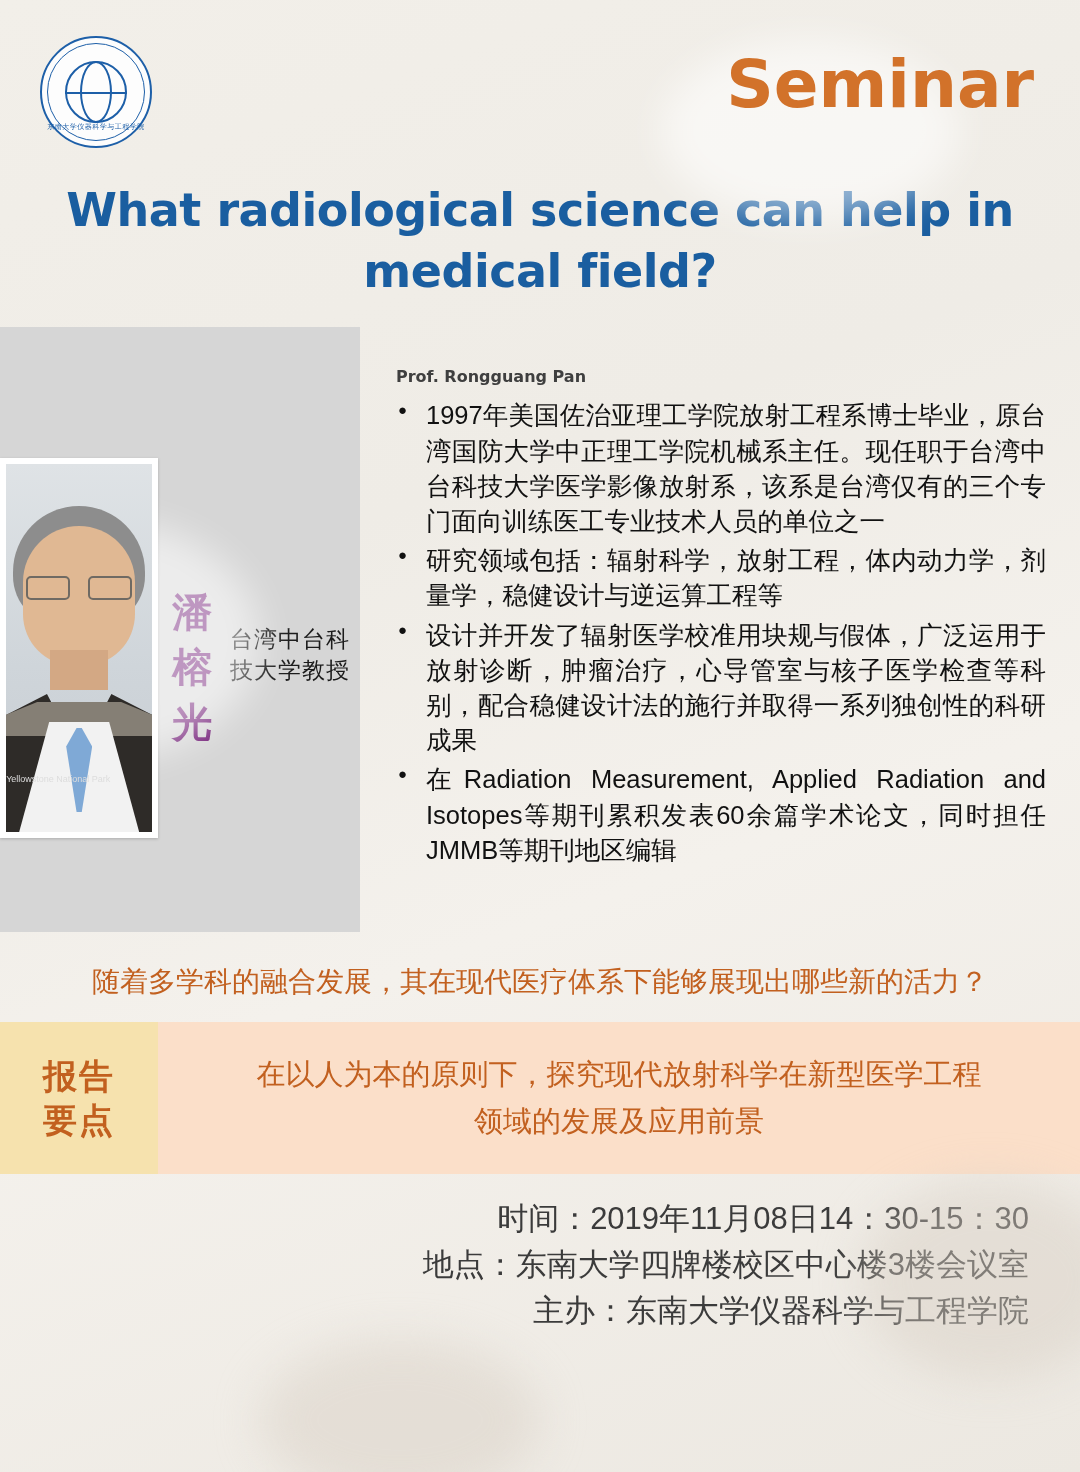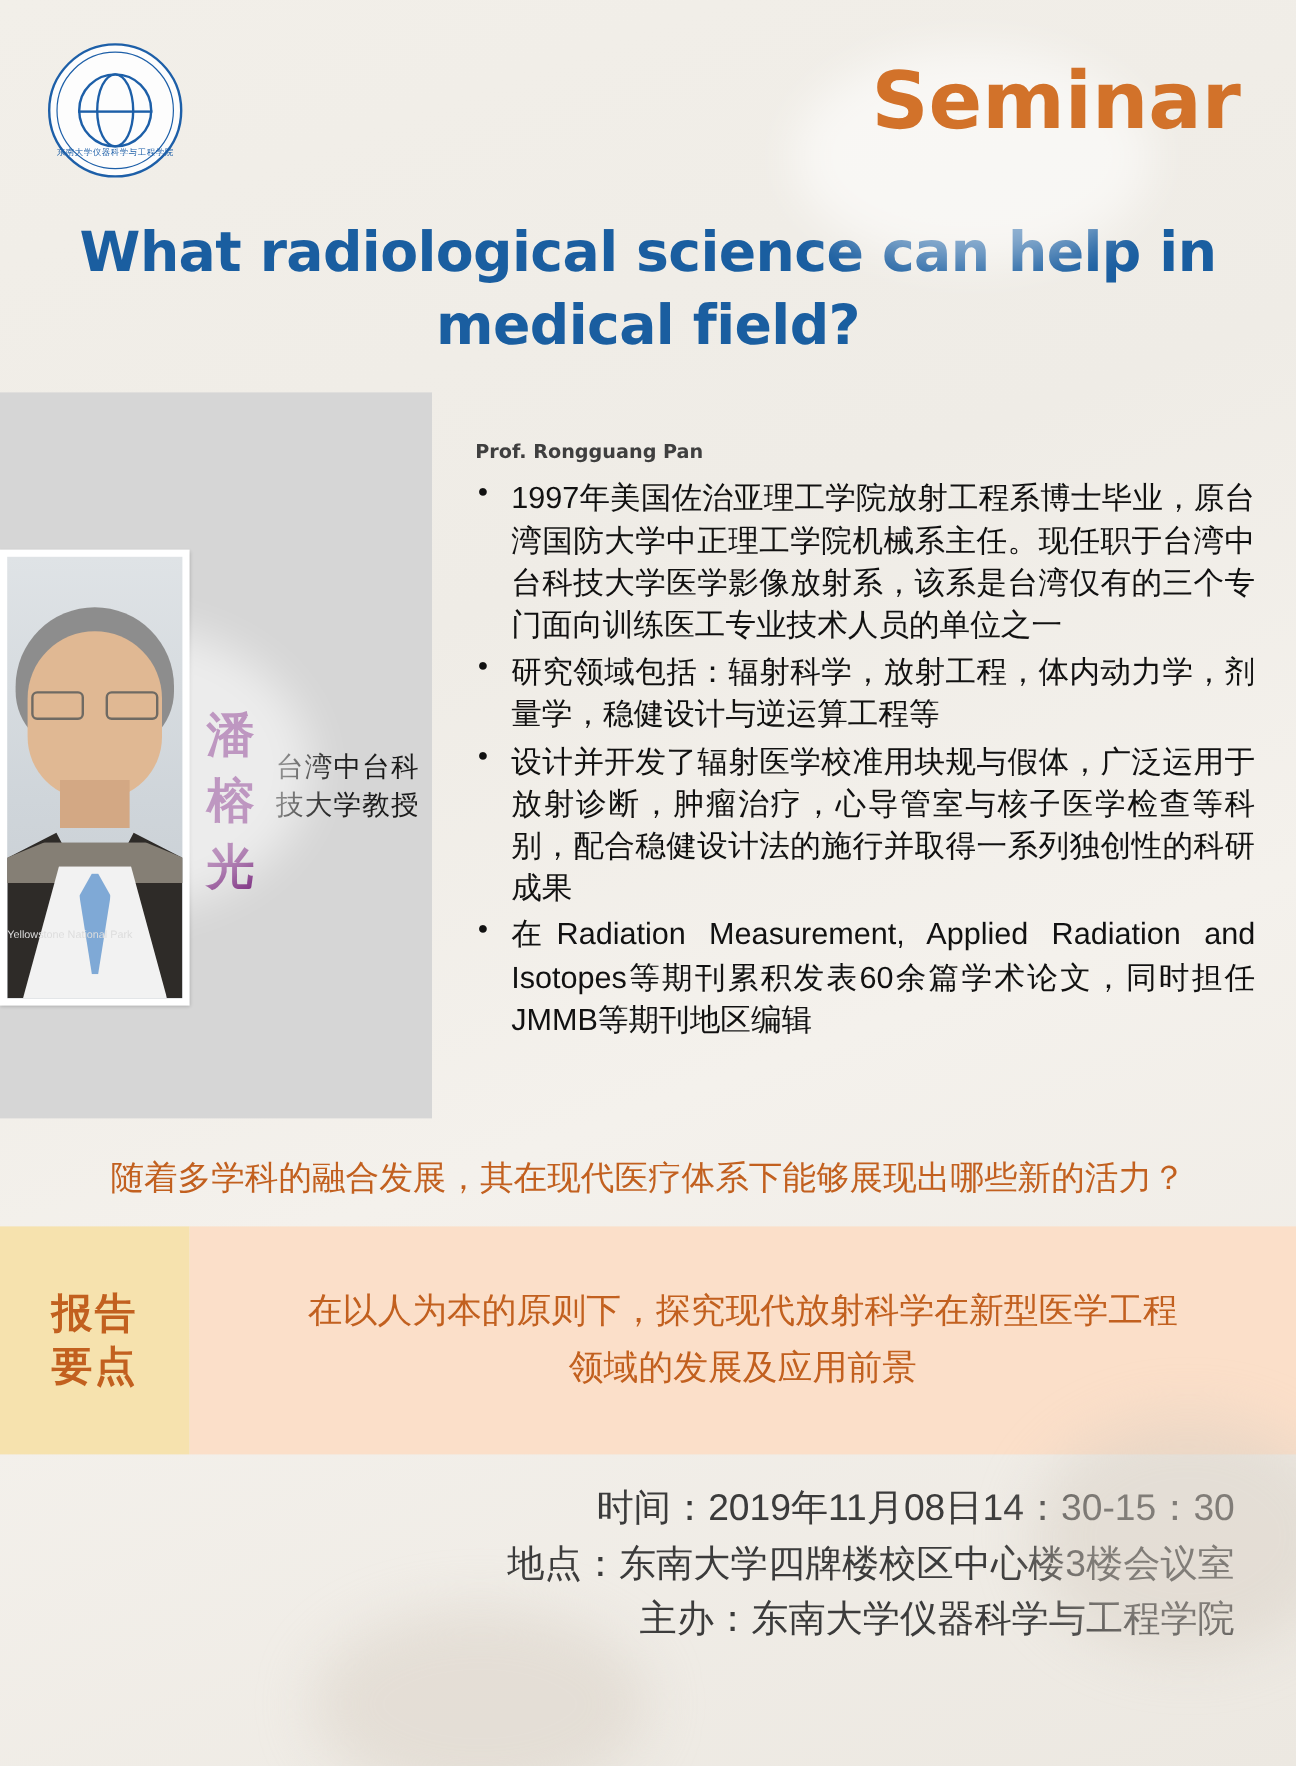"报告" .keypoints { height: 190px -> 152px }
